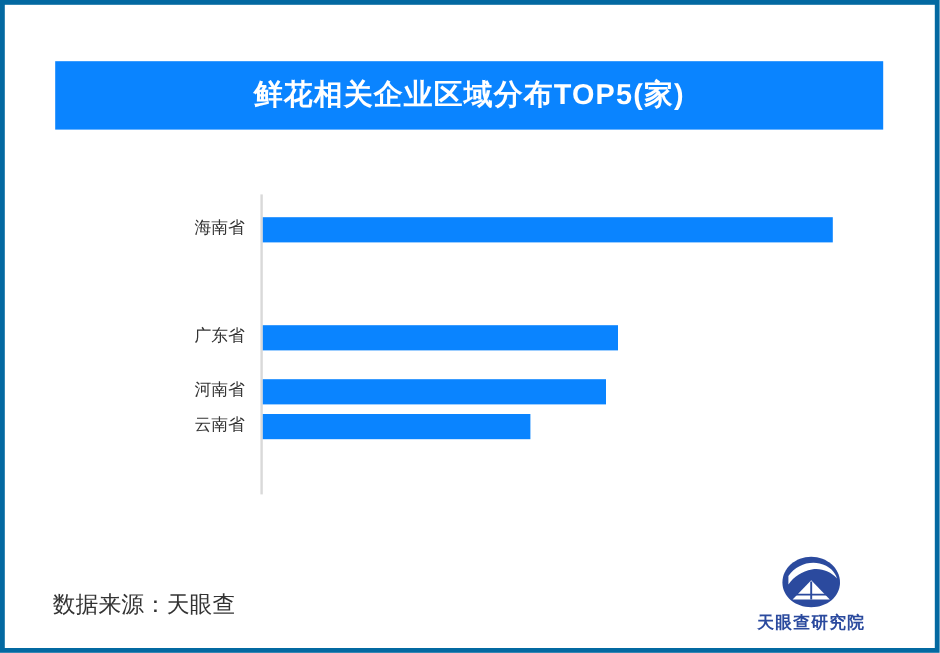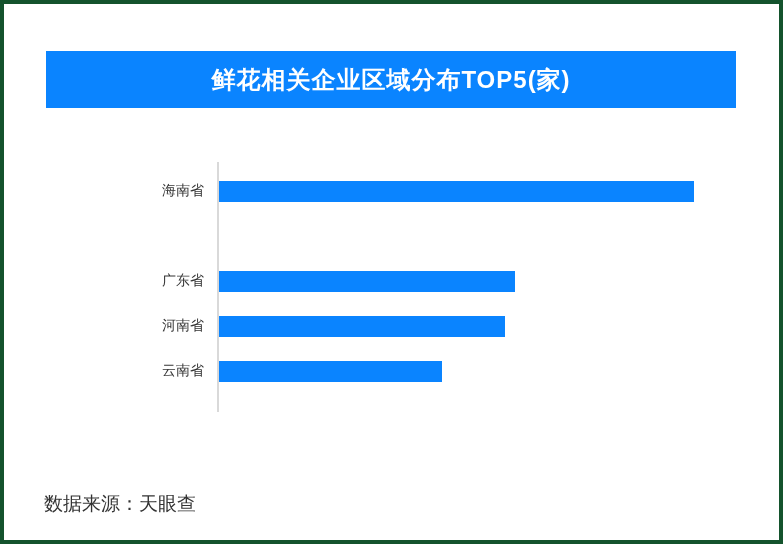"鲜花相关企业区域分布TOP5(家)" .poster { border: 4px solid #14532d -> 4px solid #0369a1 }
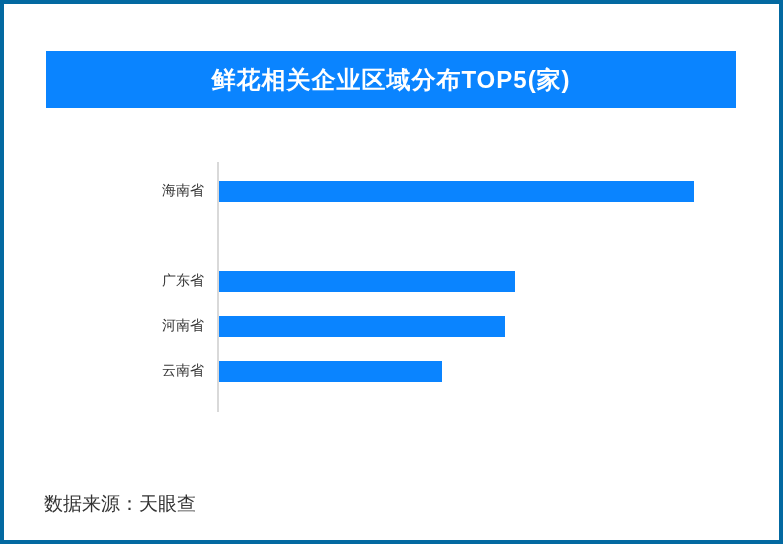"云南省" div.row { top: 199px -> 183px }
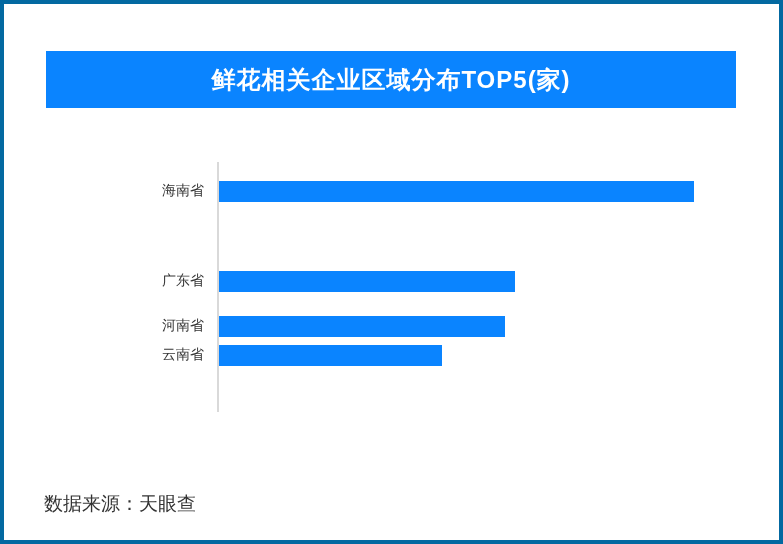"天眼查研究院" div.logo { html: none -> <div> <svg> <path></path> <path></path> <path></path> <path></path> <path></path> </svg> <span>天眼查研究院</span> </div> }
